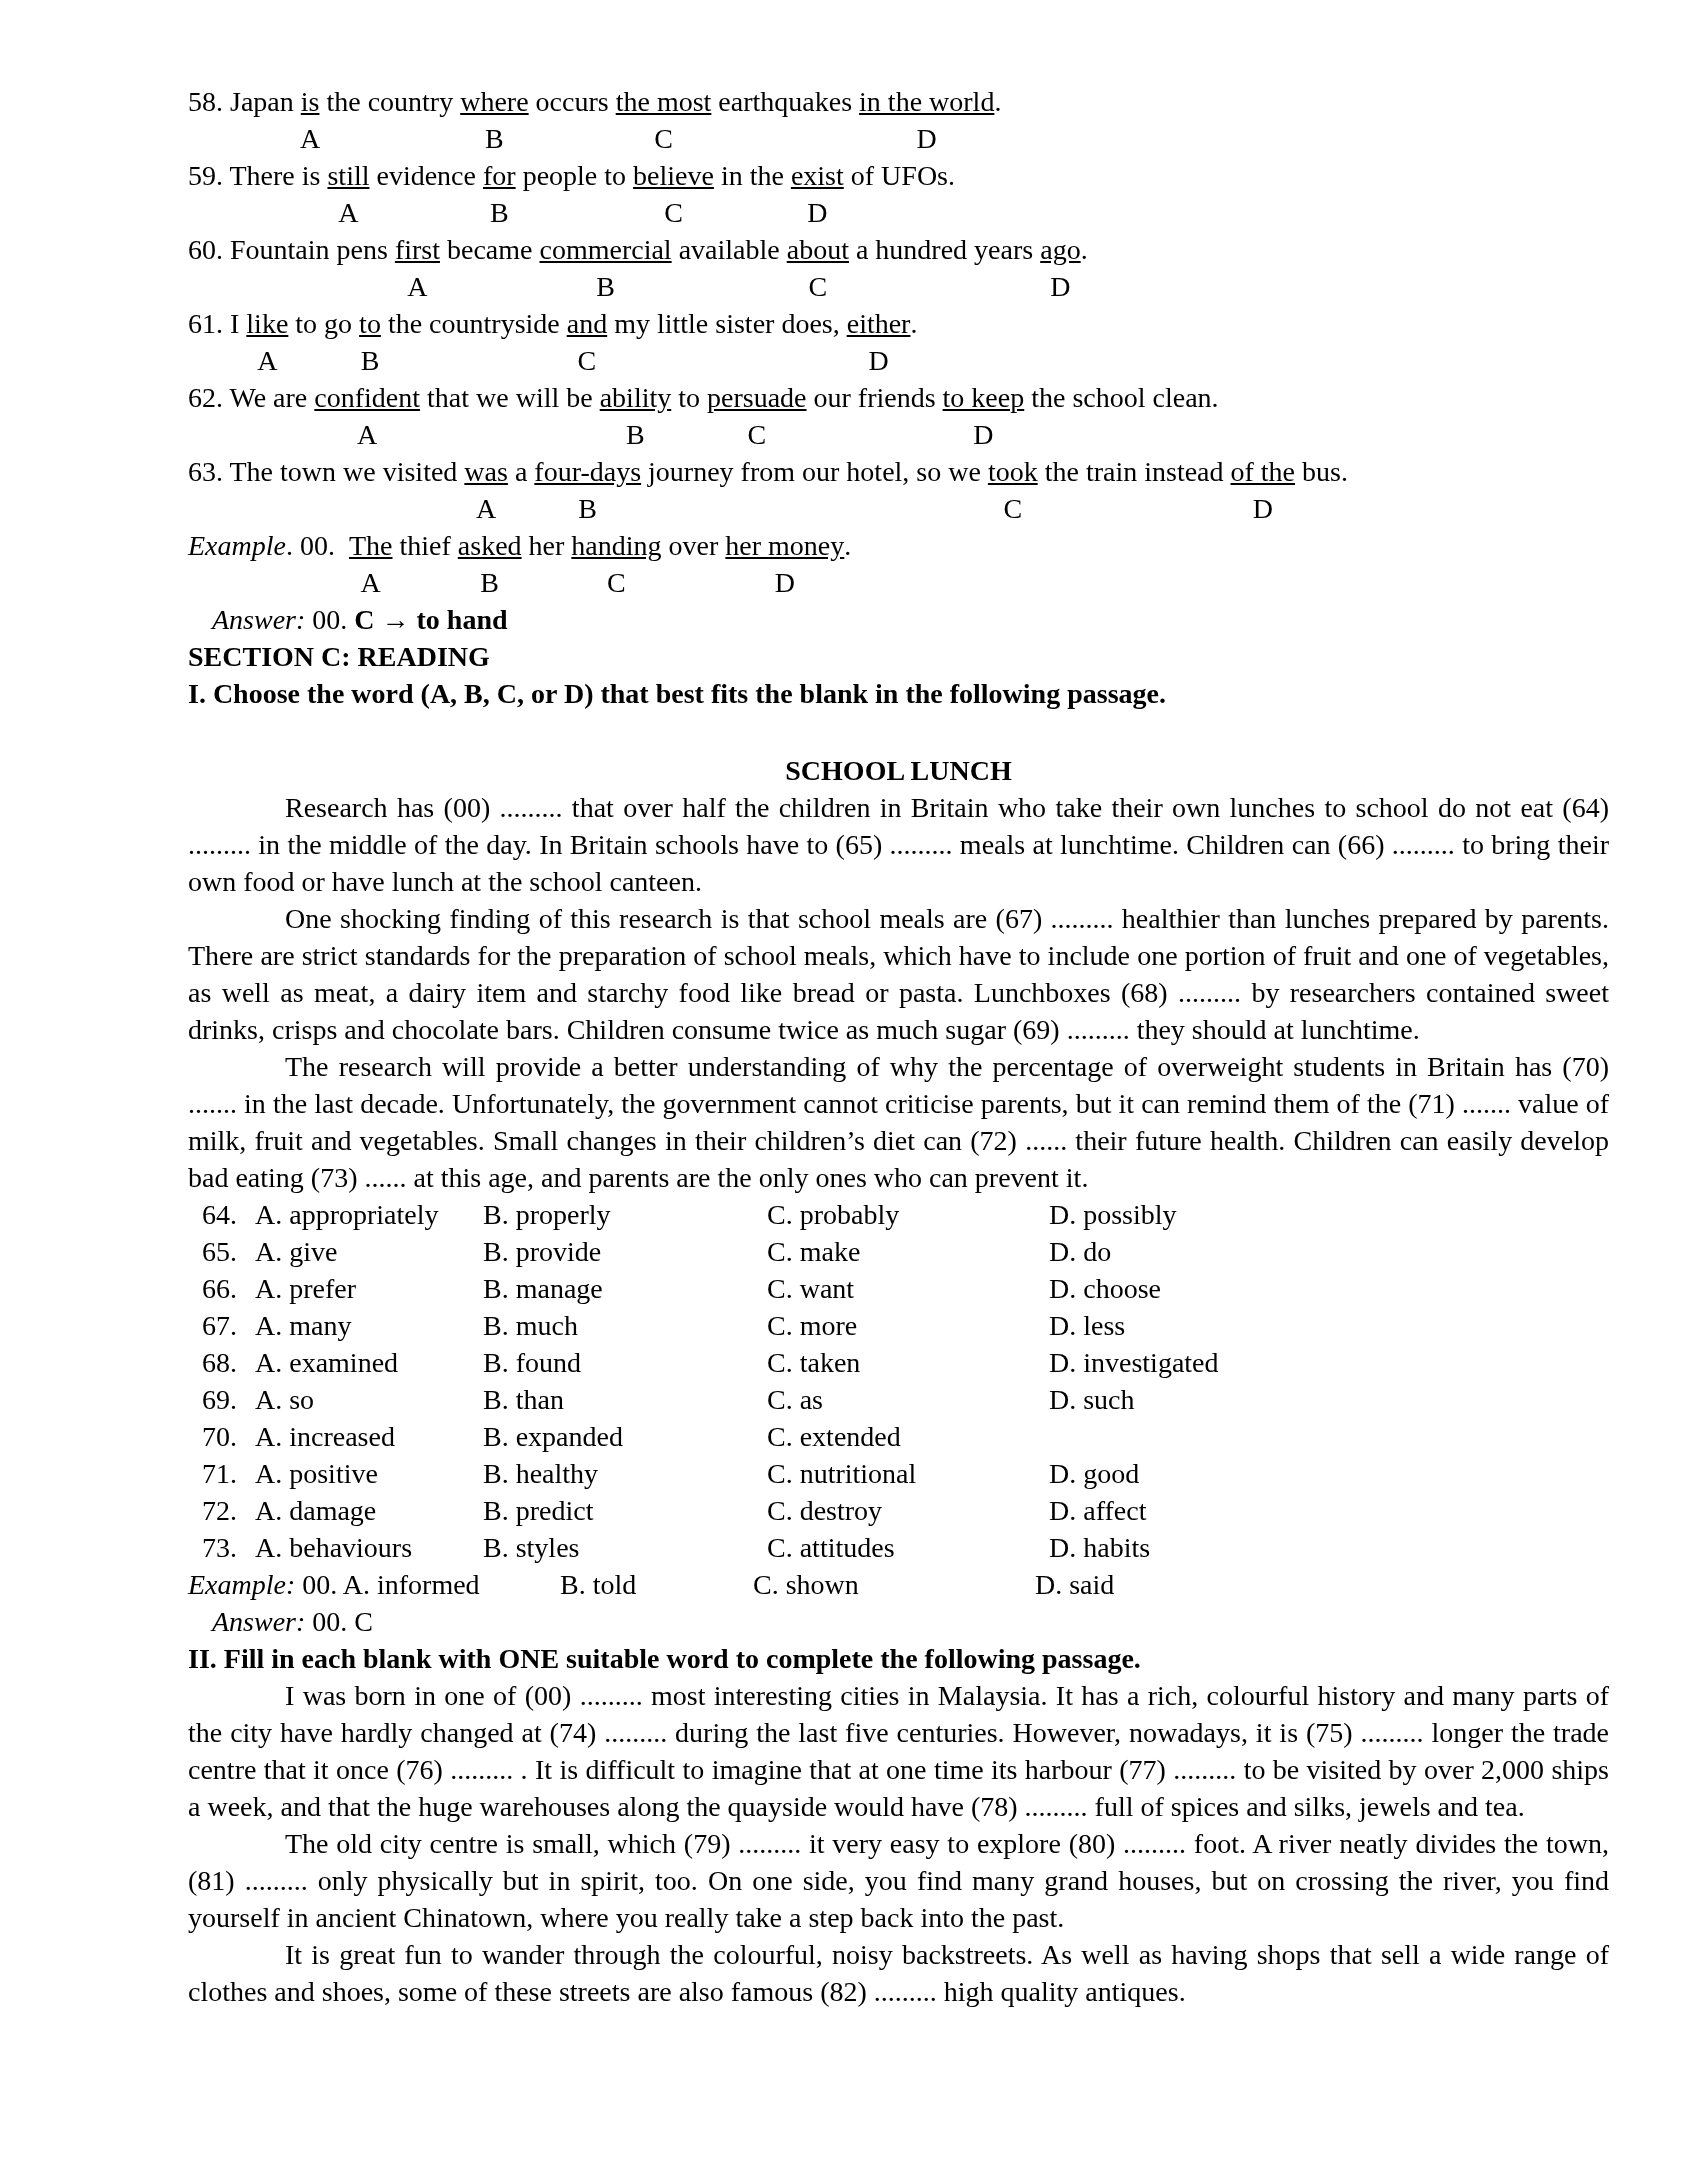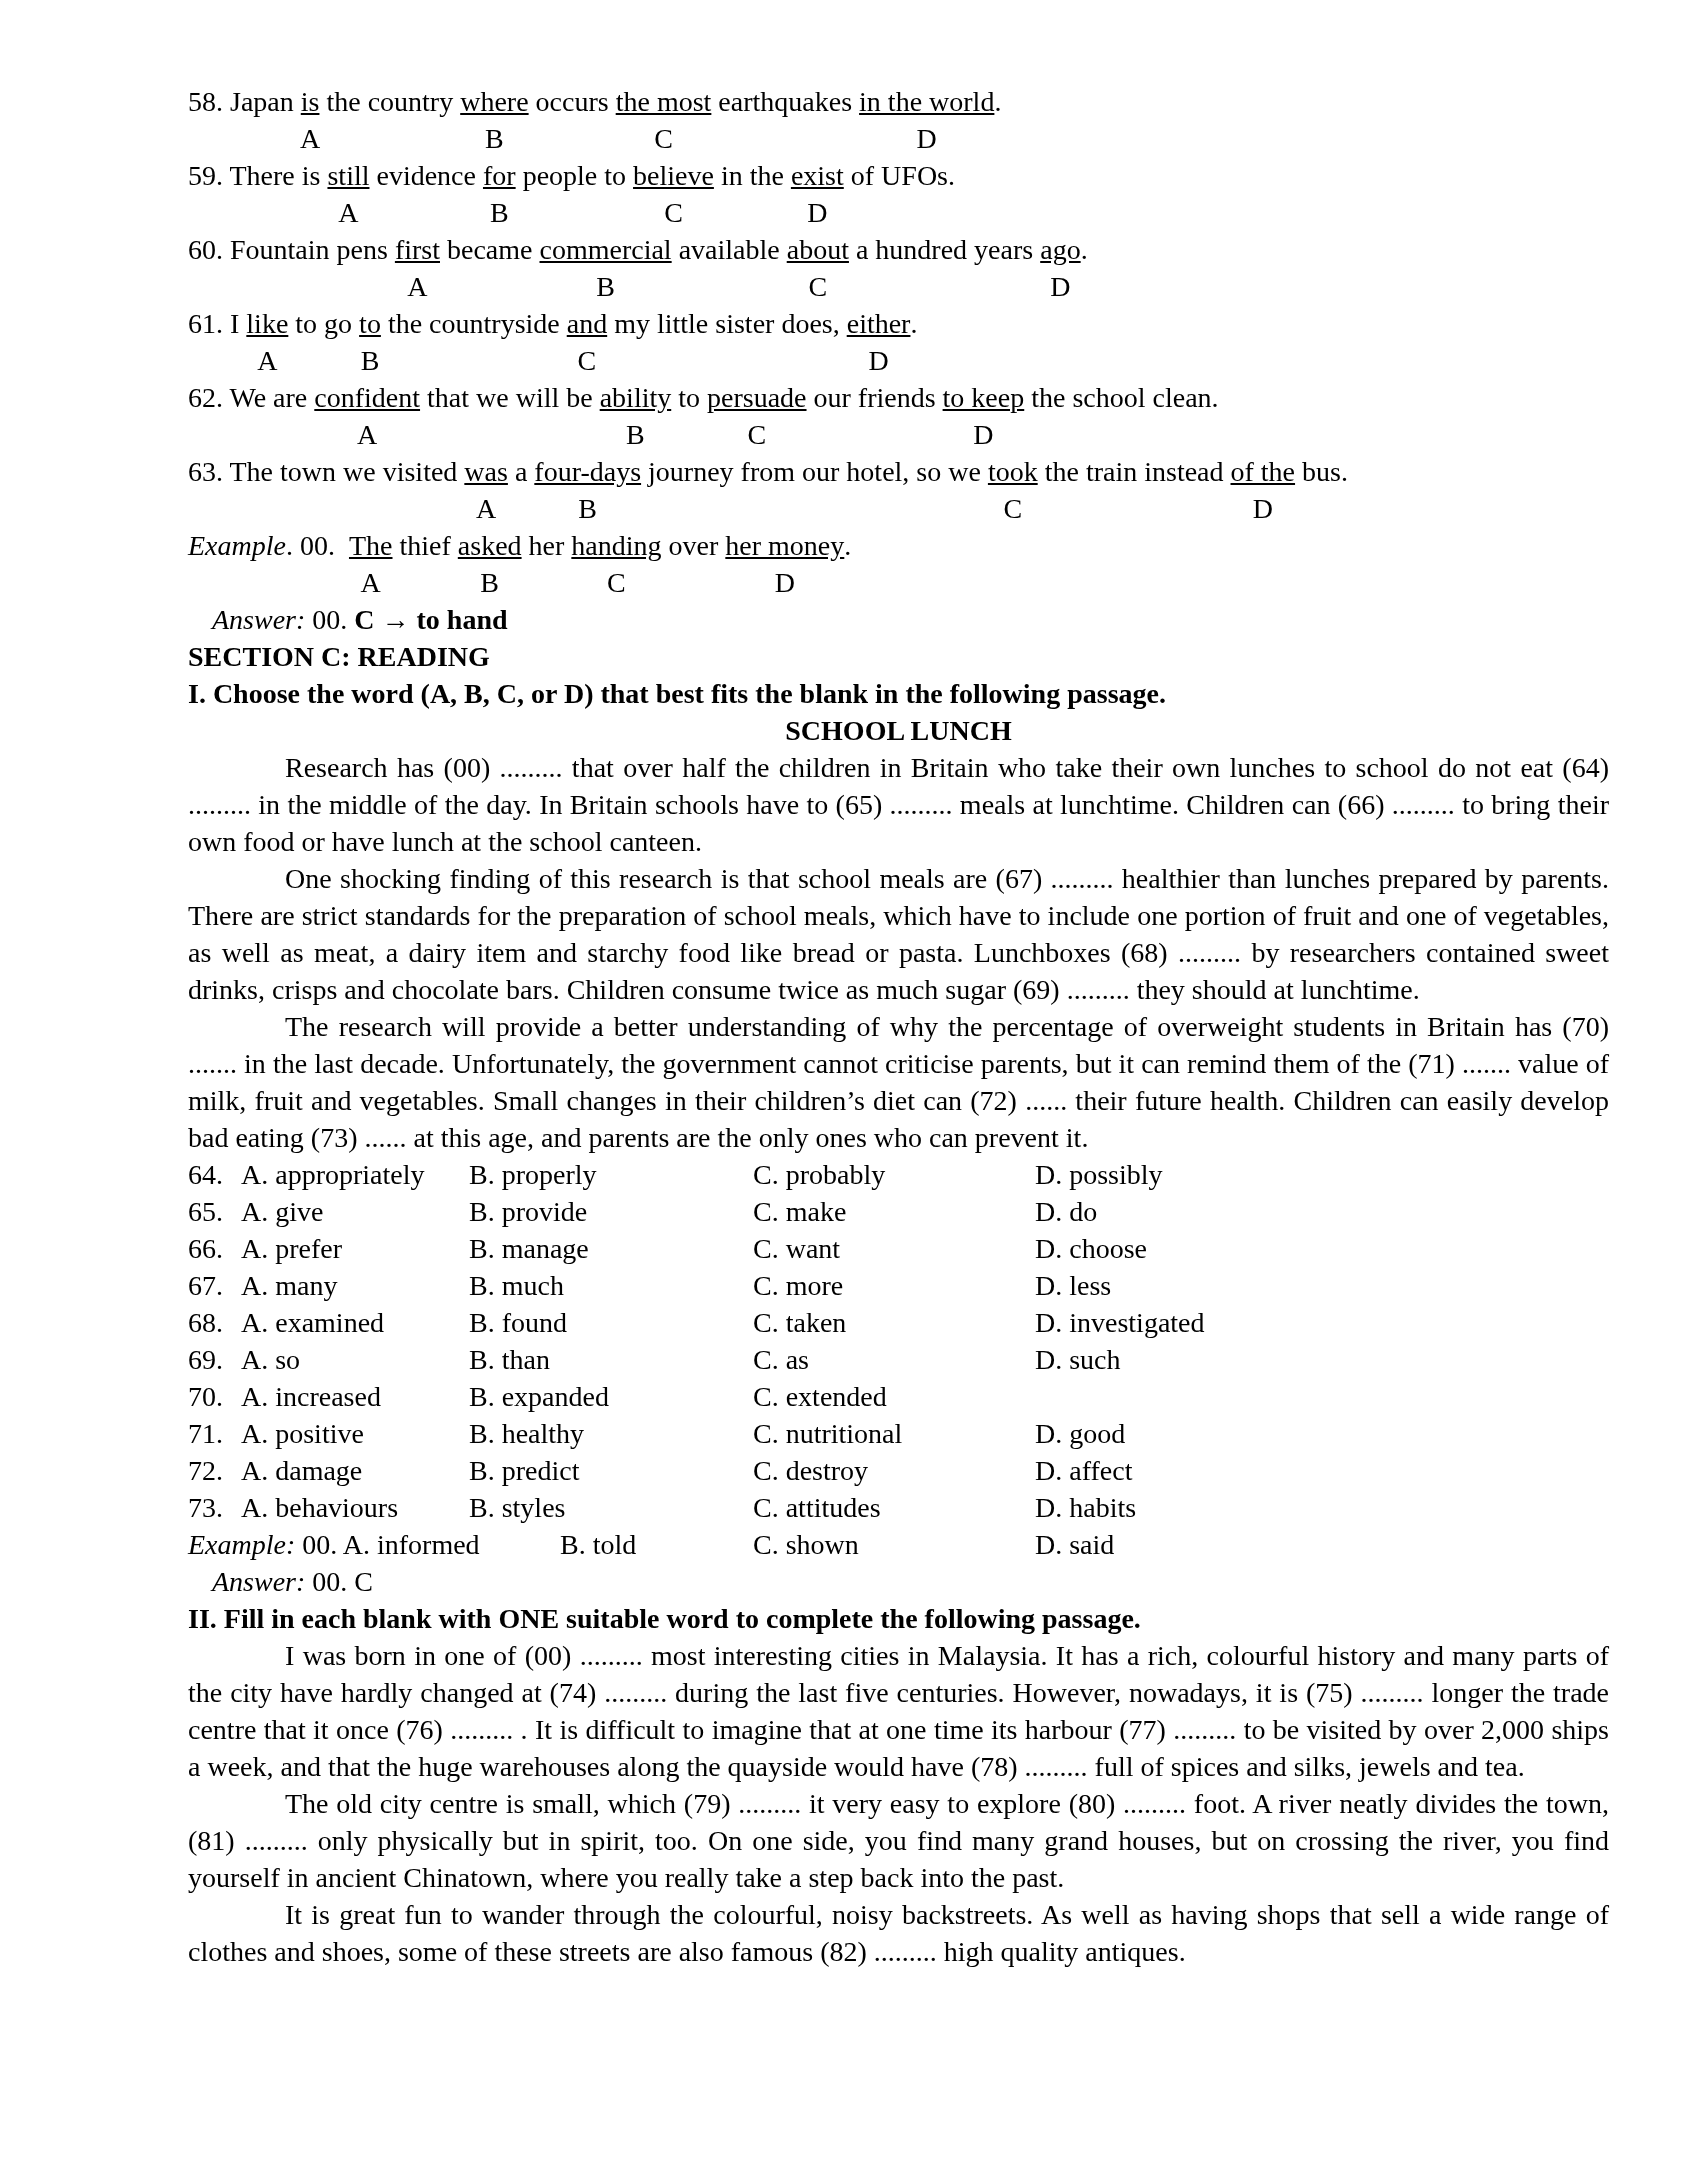"SCHOOL LUNCH" .center { margin-top: none -> 40px }
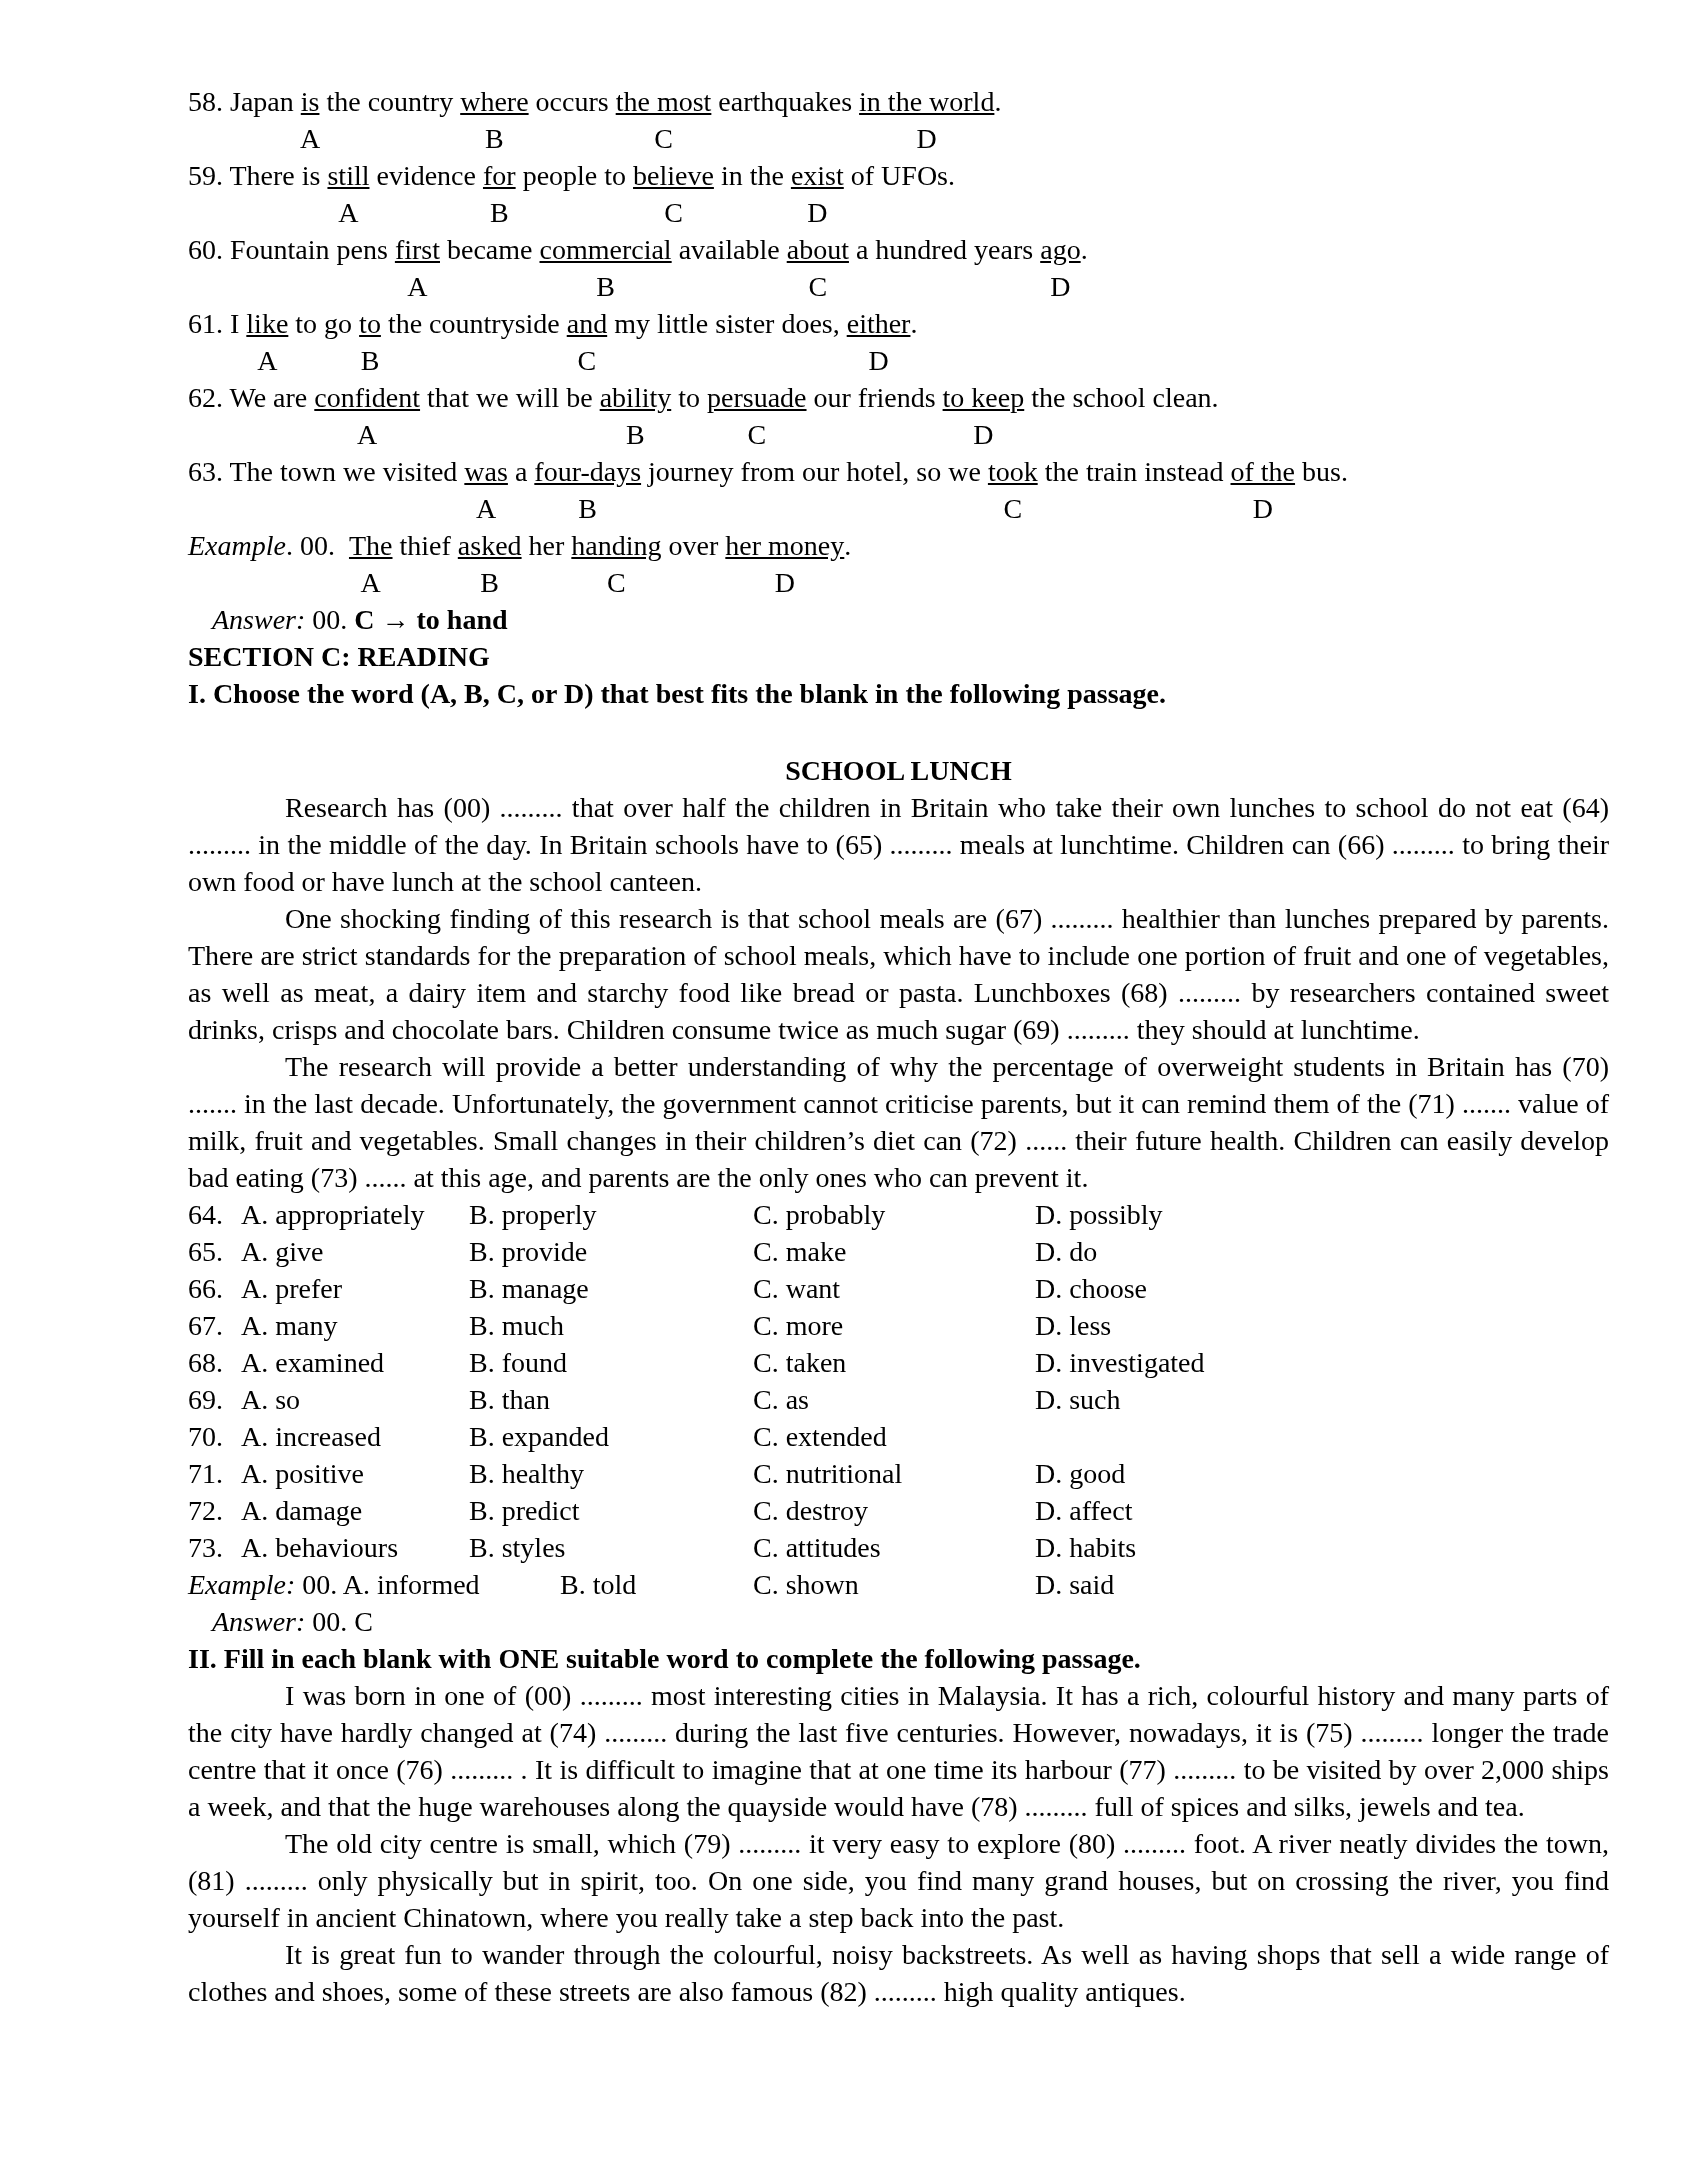"64. A. appropriately" .mcq-row { margin-left: none -> 14px }
